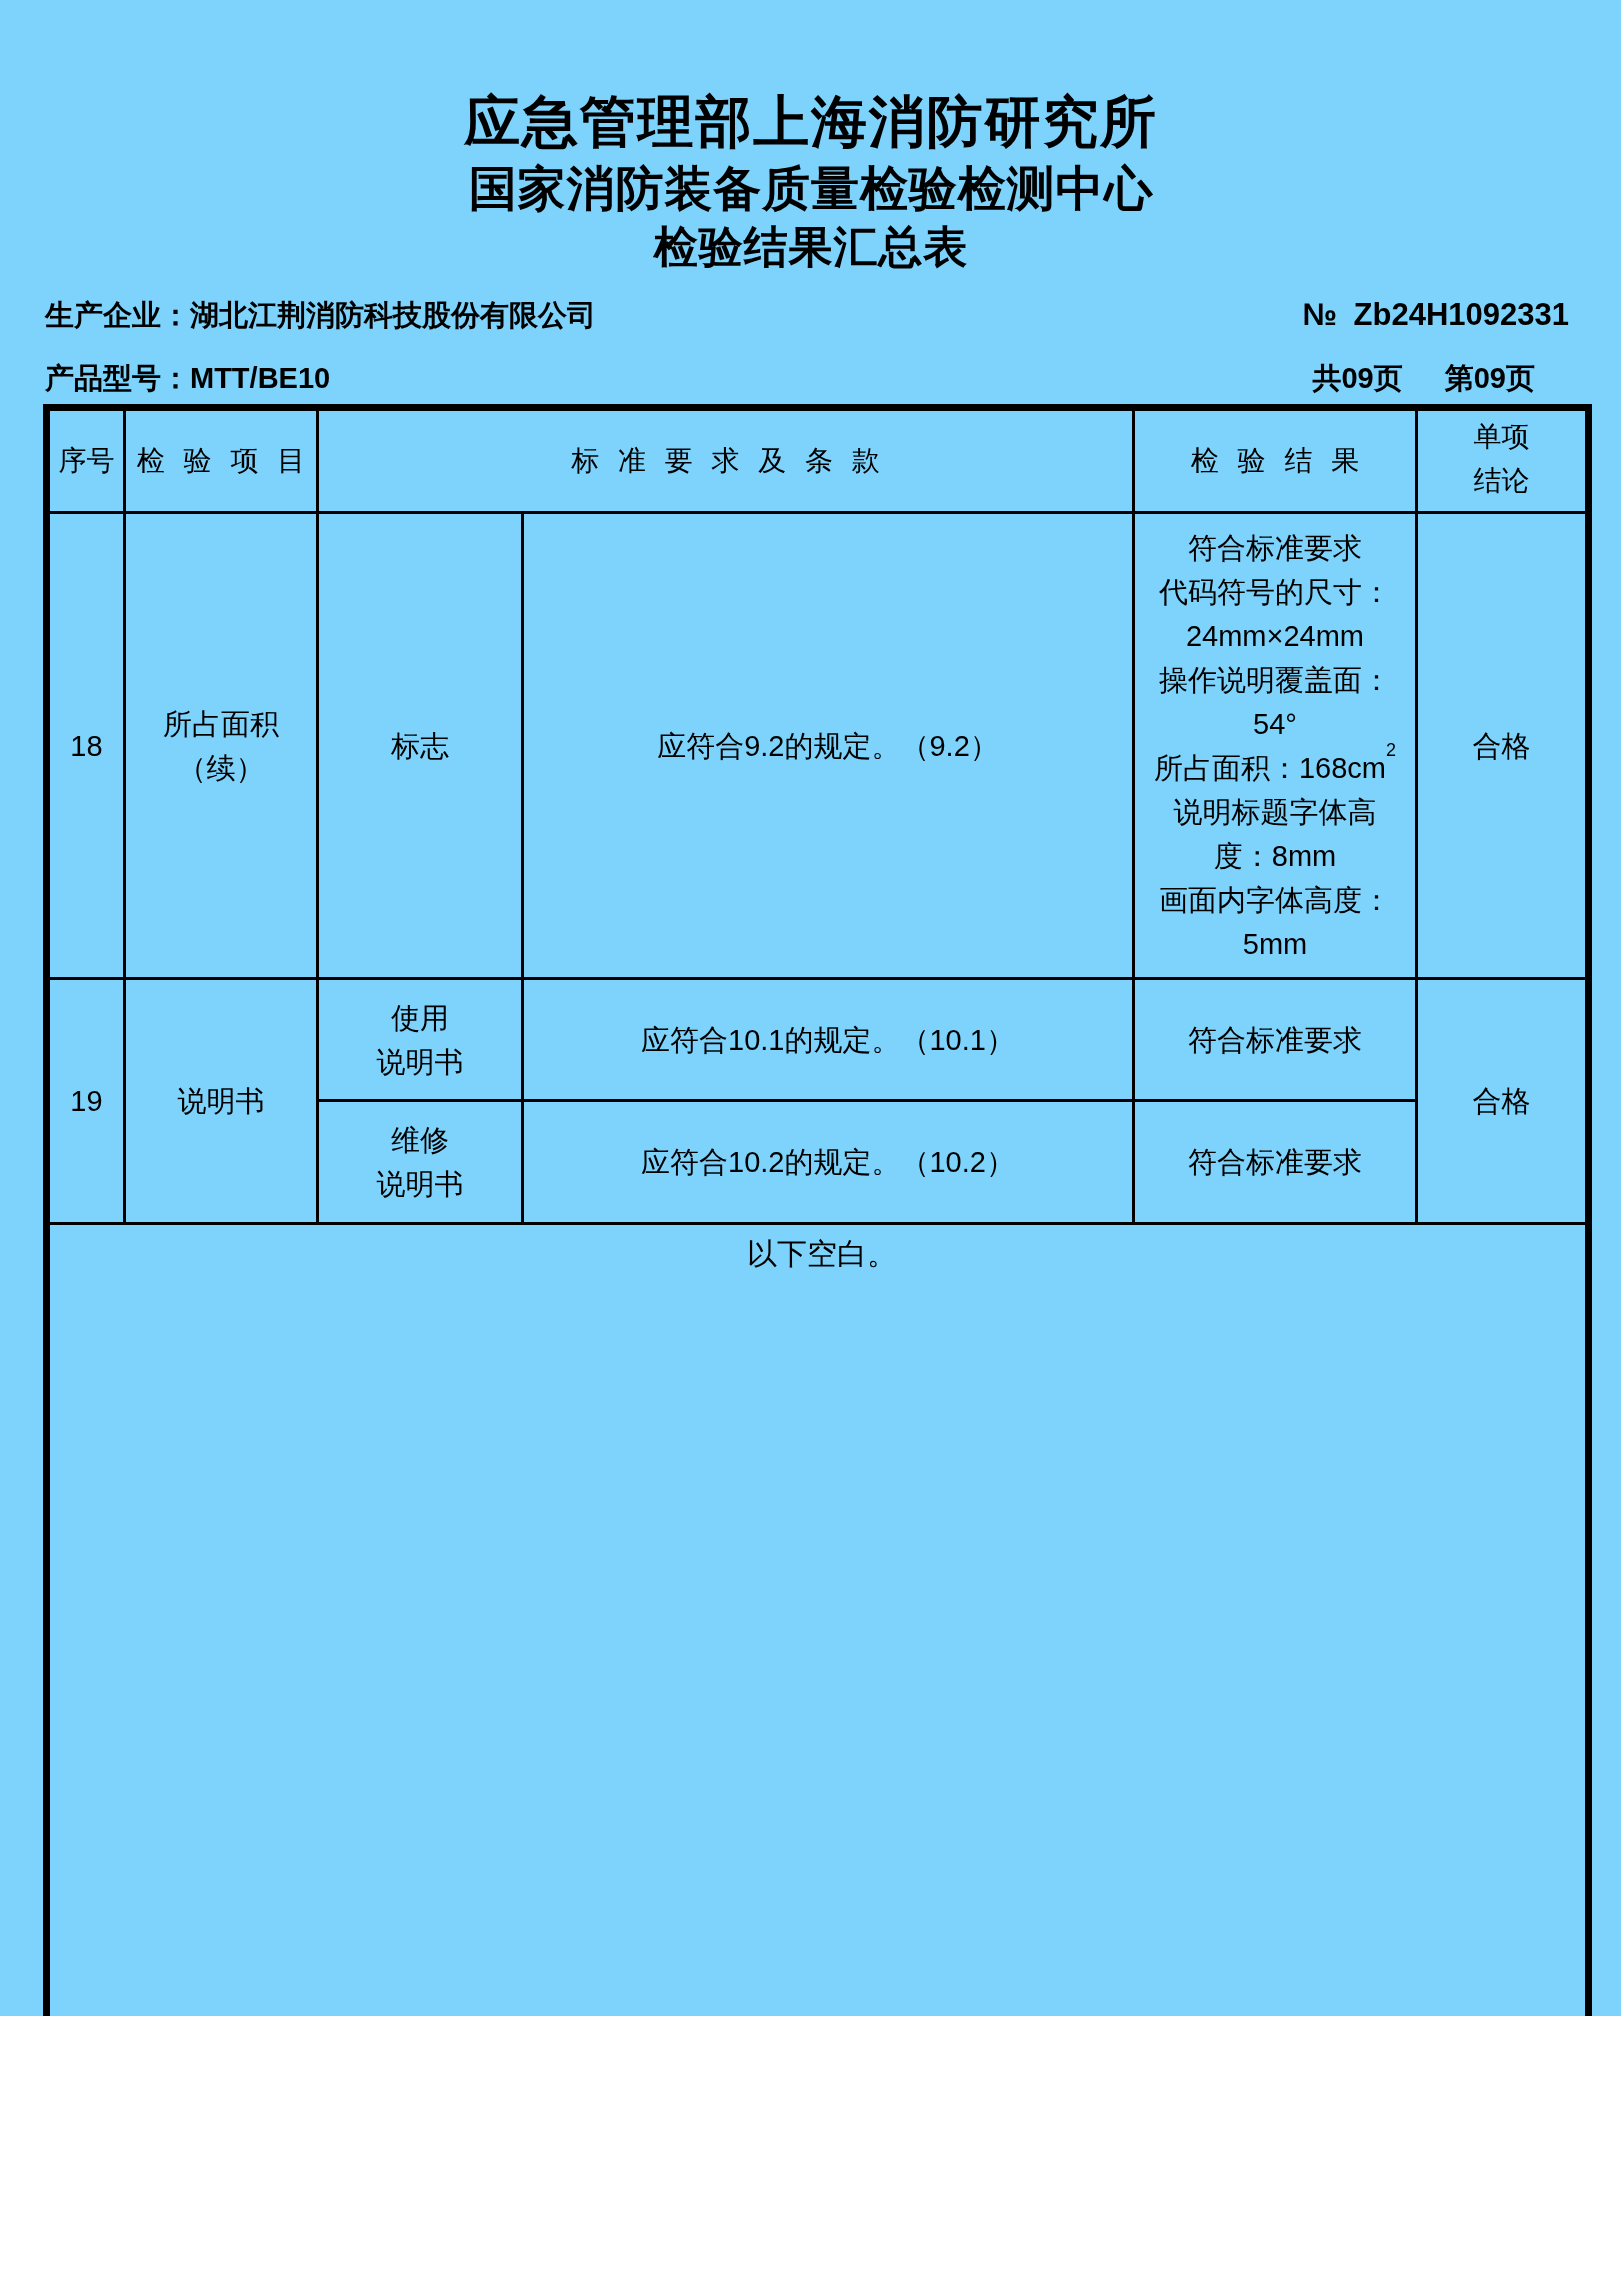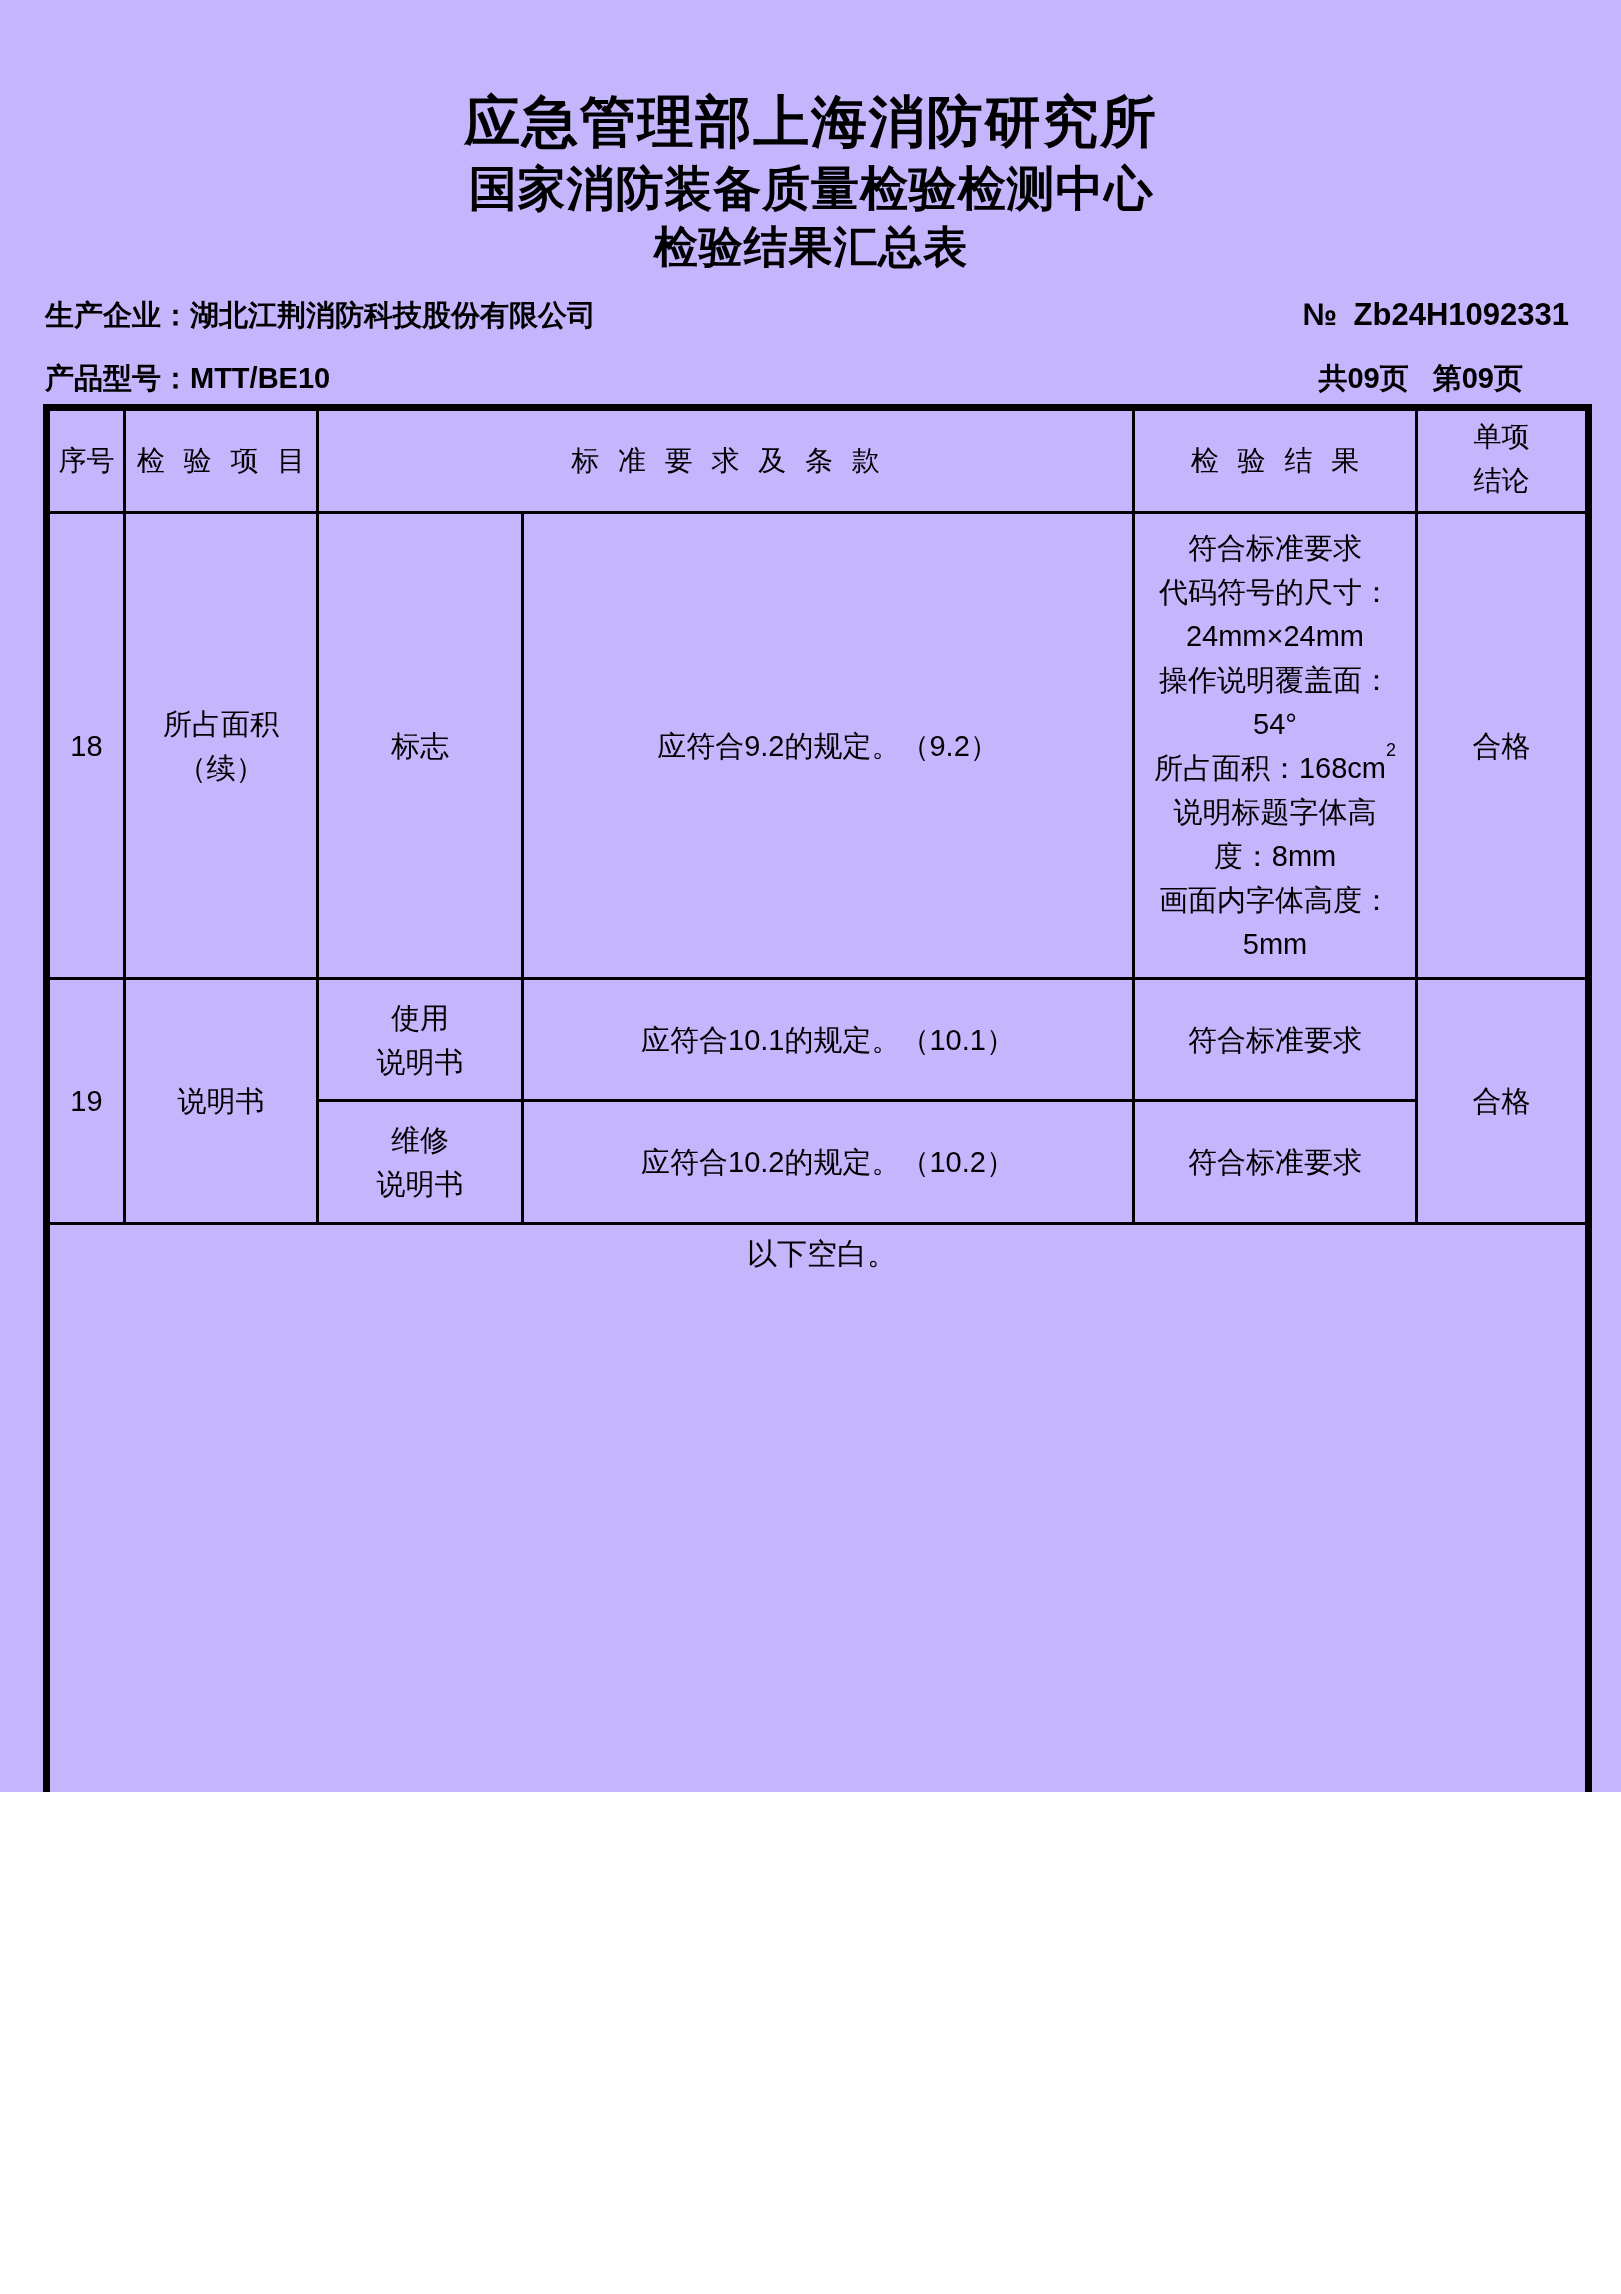"应急管理部上海消防研究所" .page { background: #c4b5fd -> #7dd3fc; height: 1792px -> 2016px }
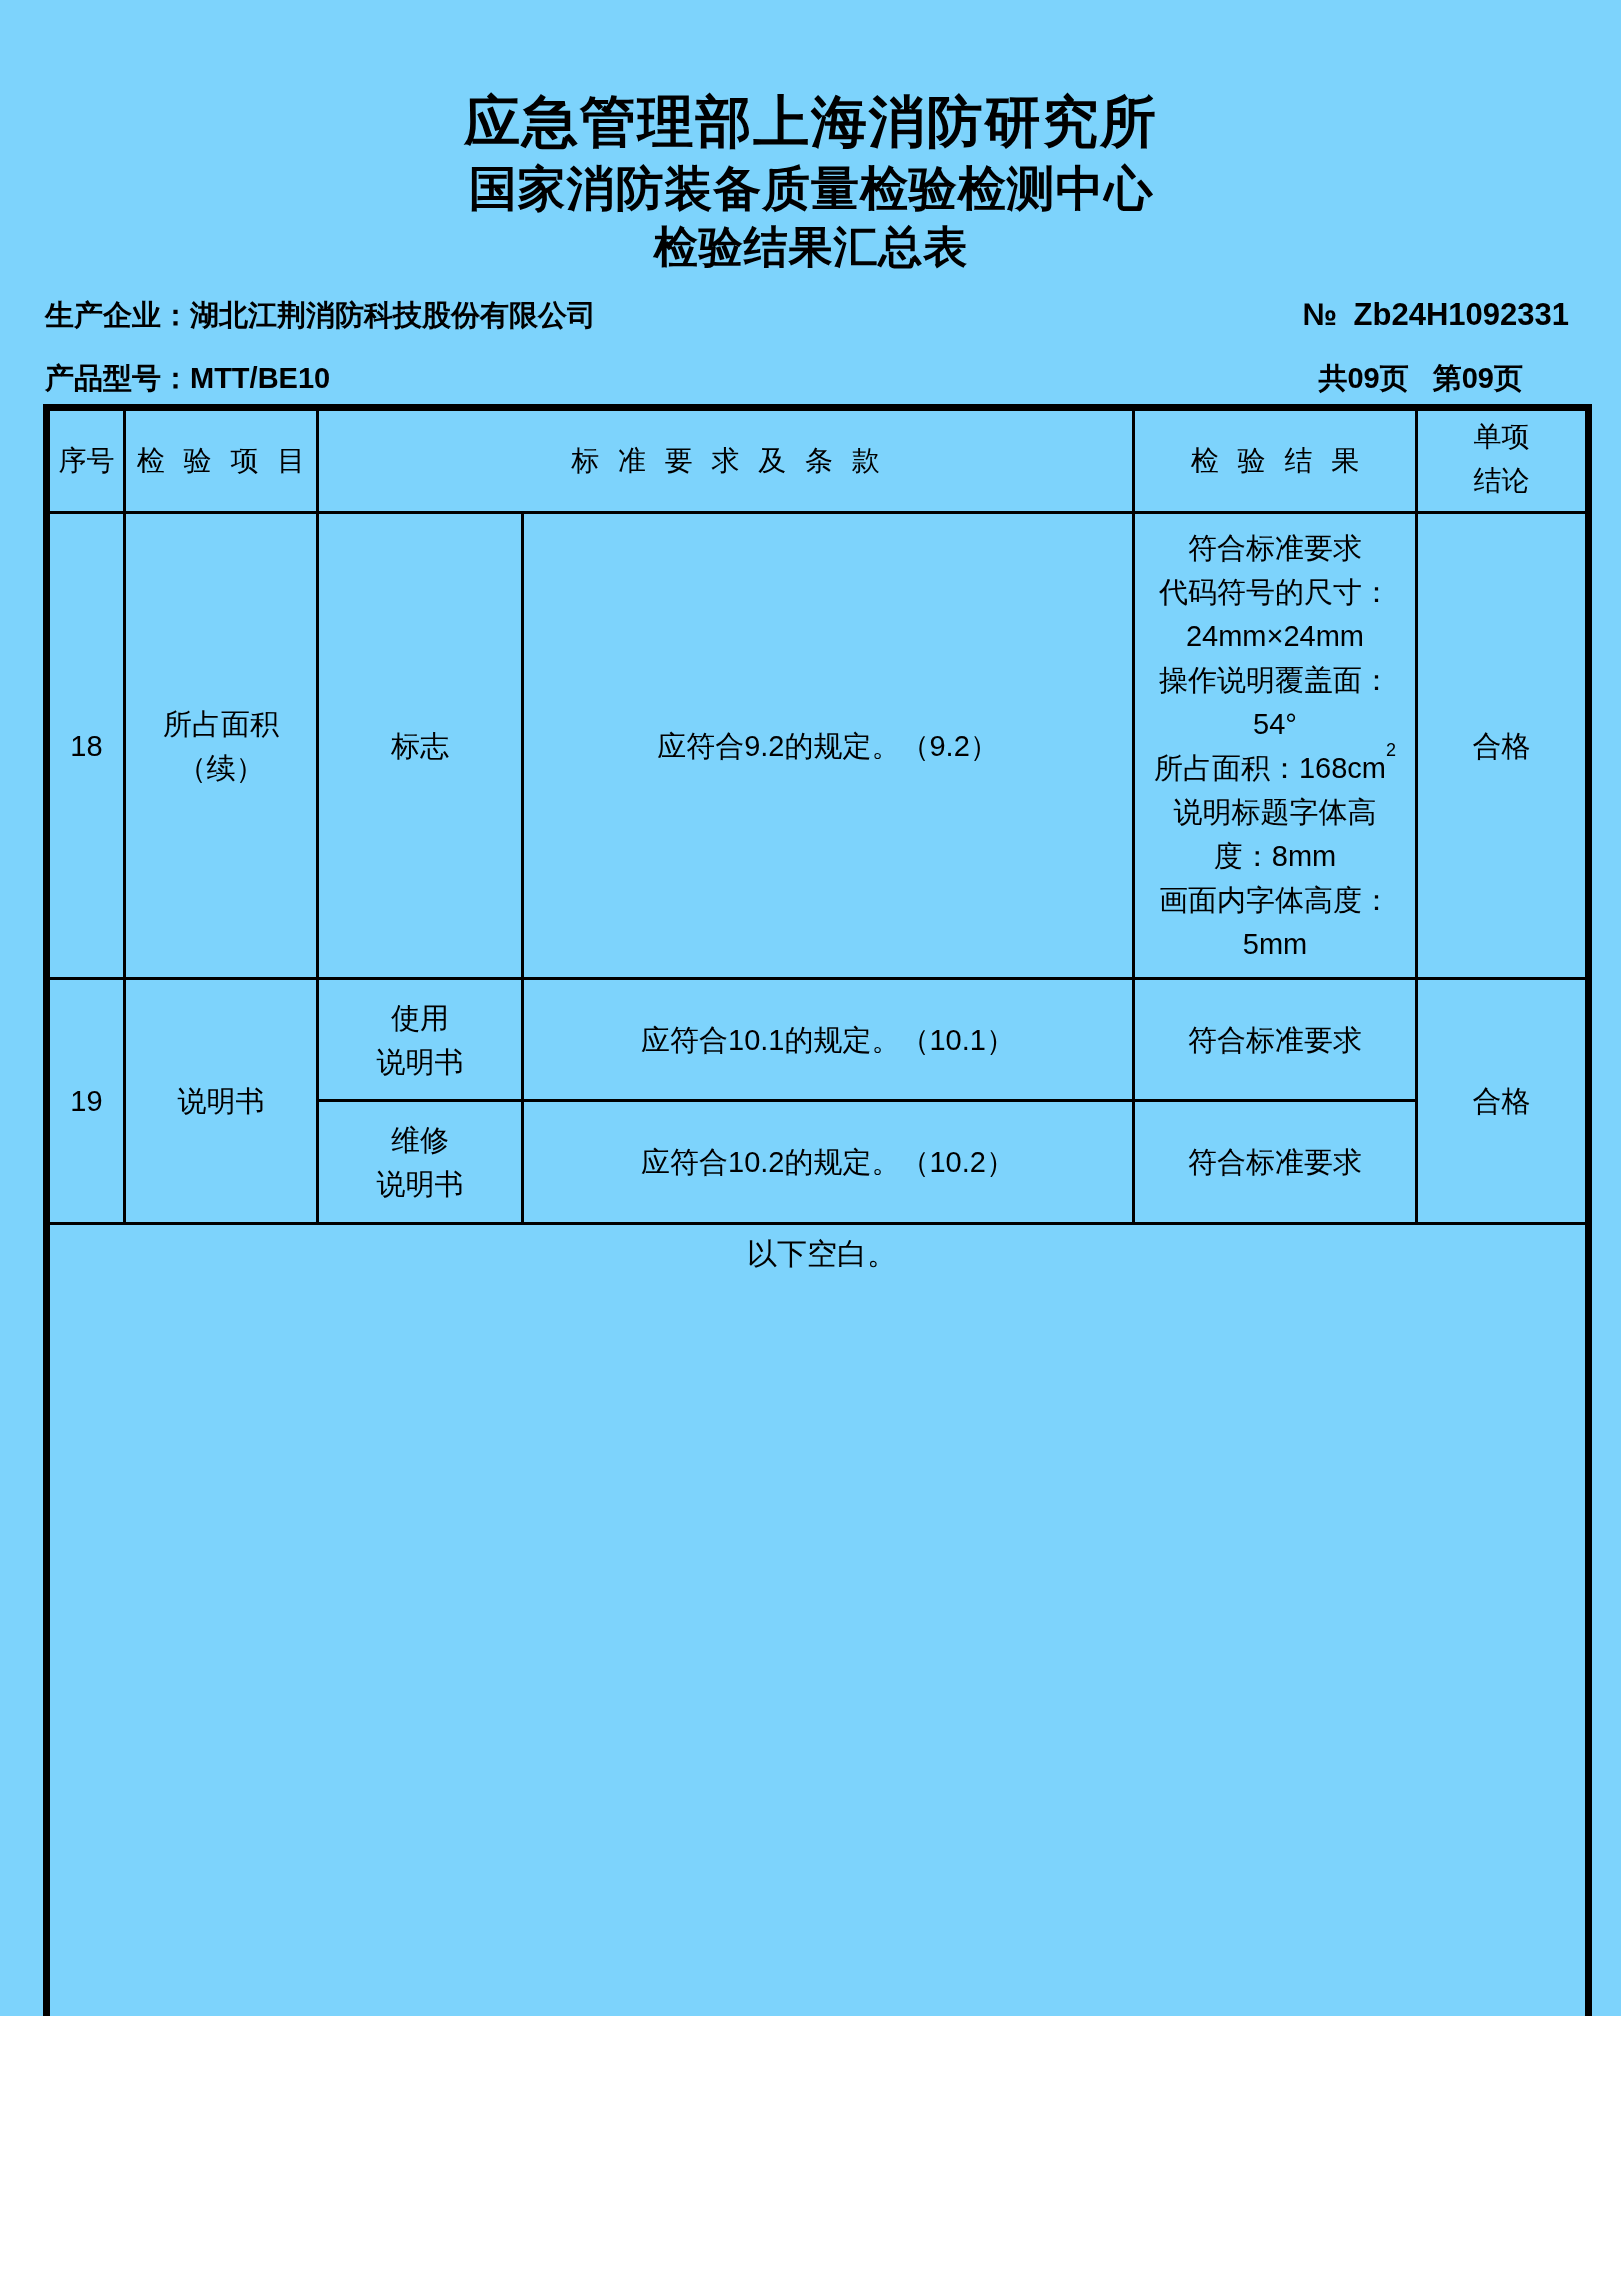"共09页" .pages { gap: 24px -> 42px; margin-right: 46px -> 34px }
